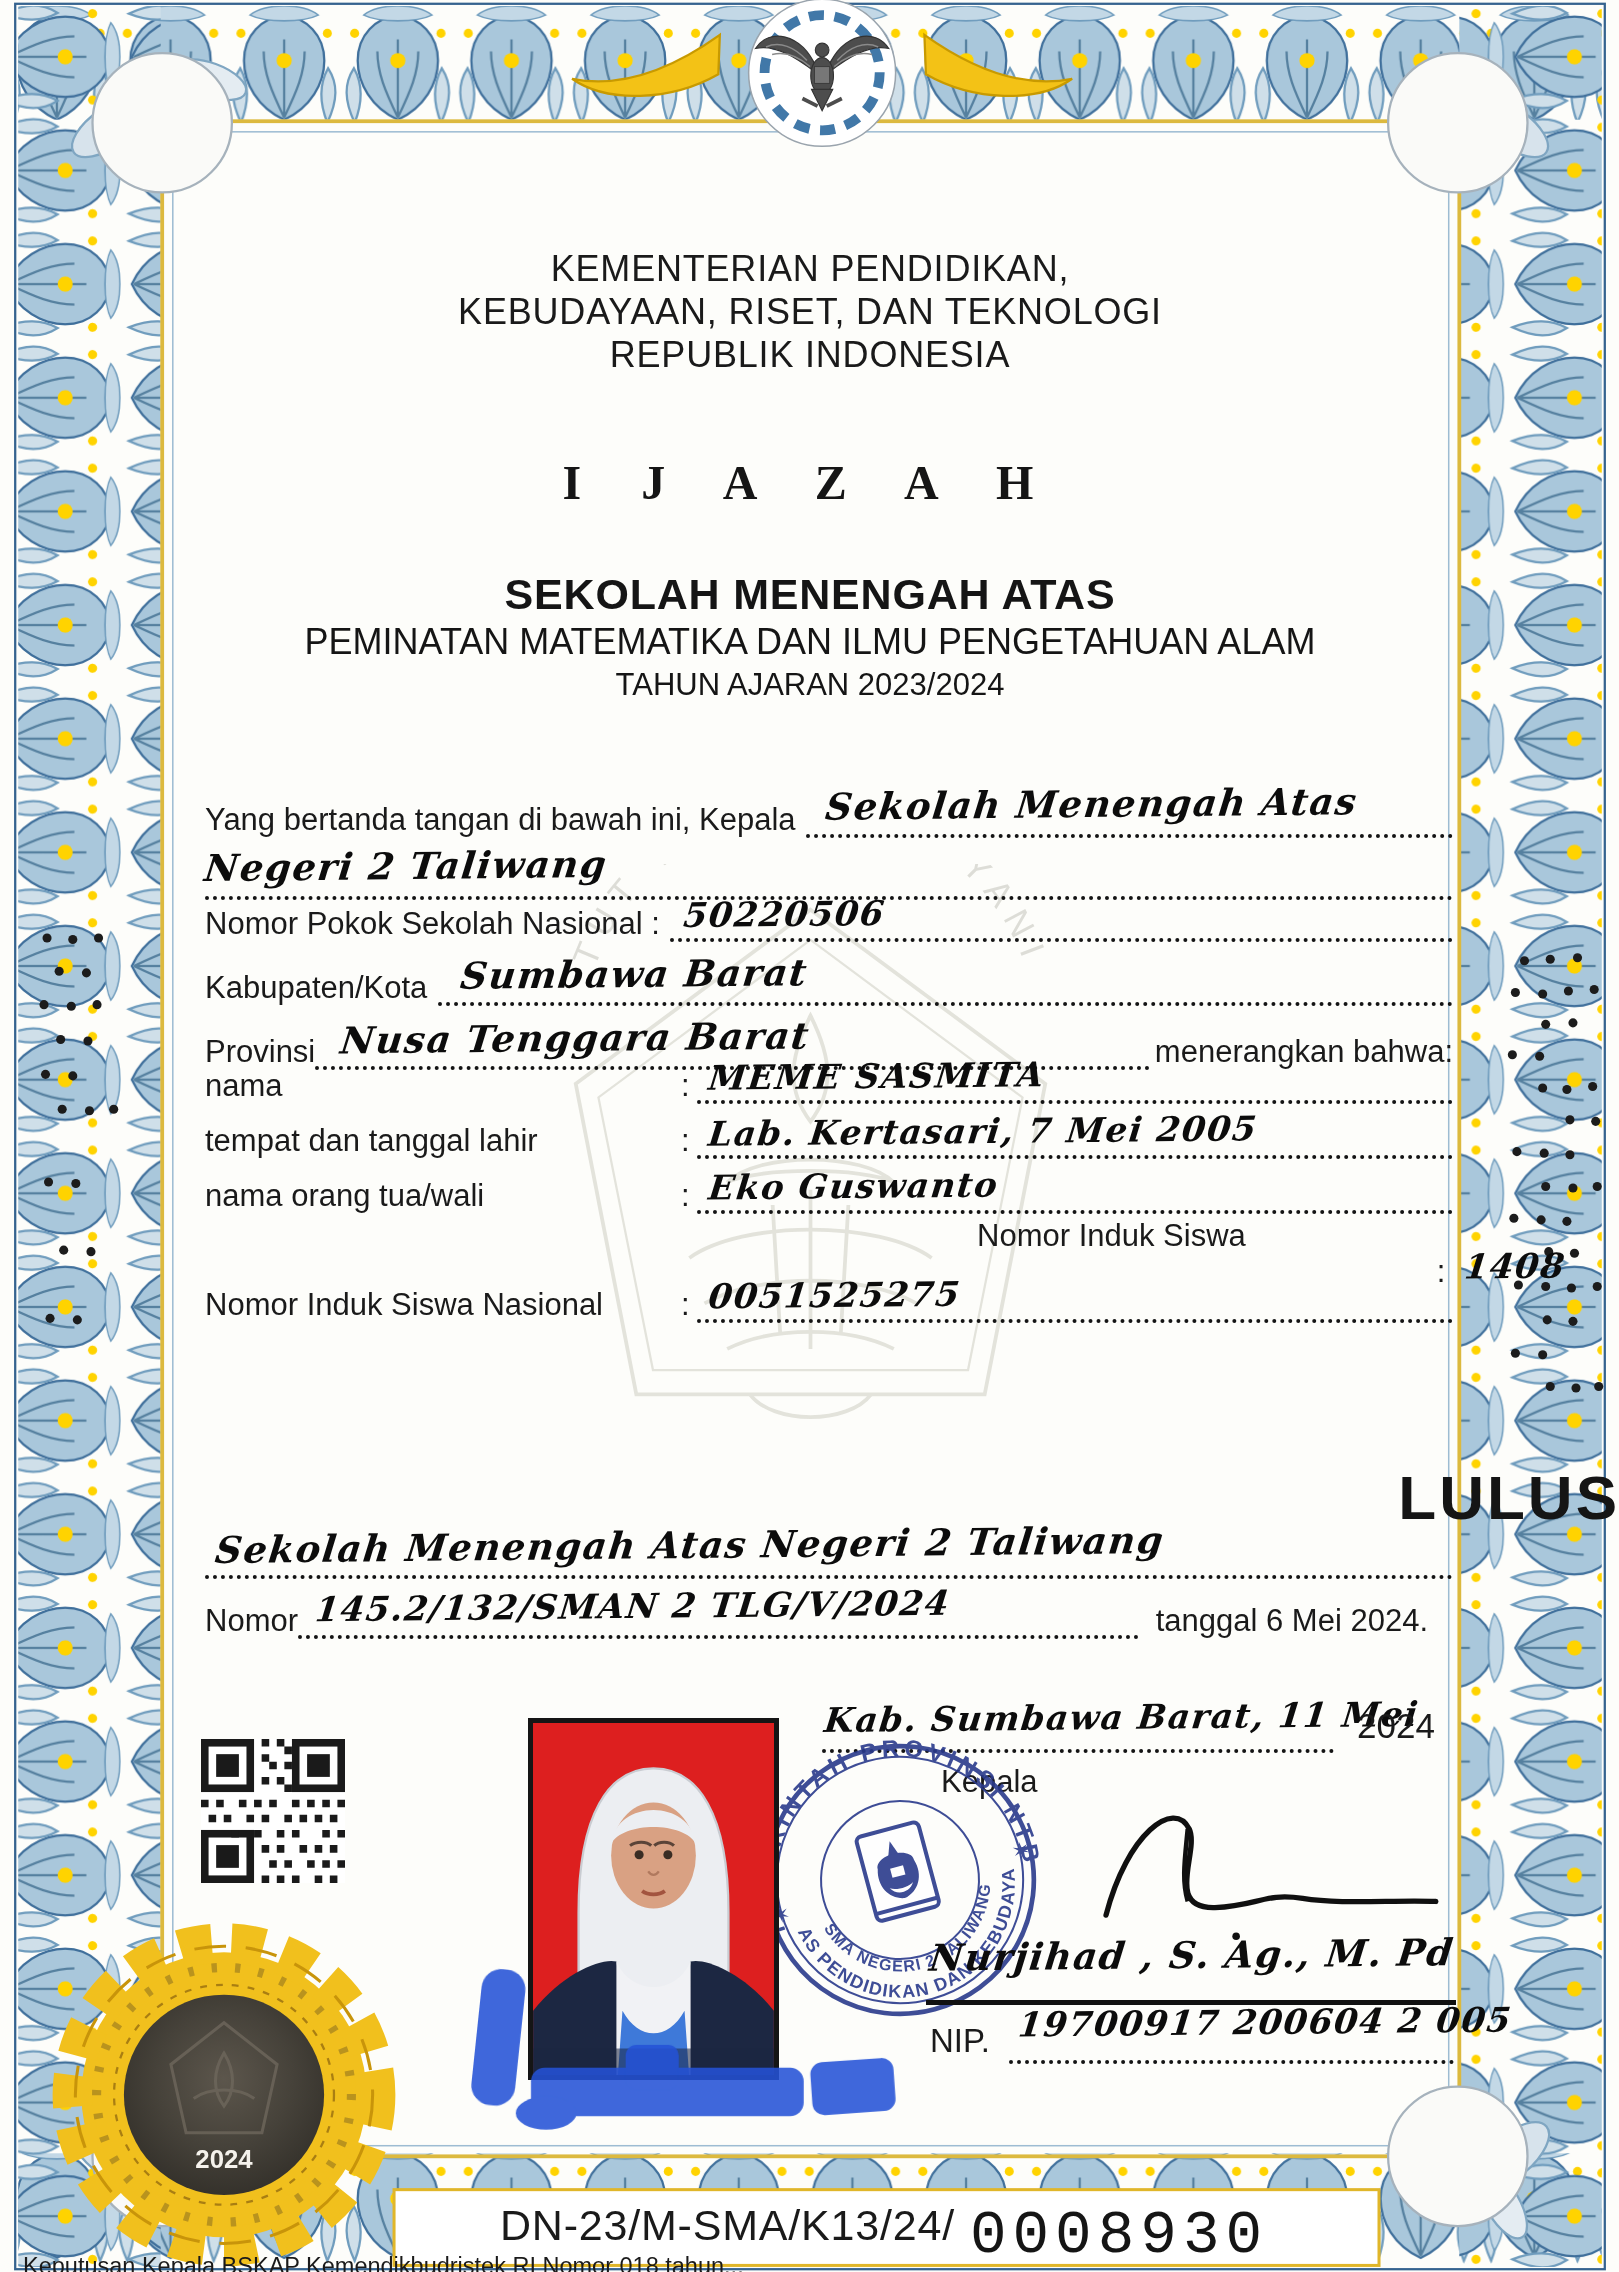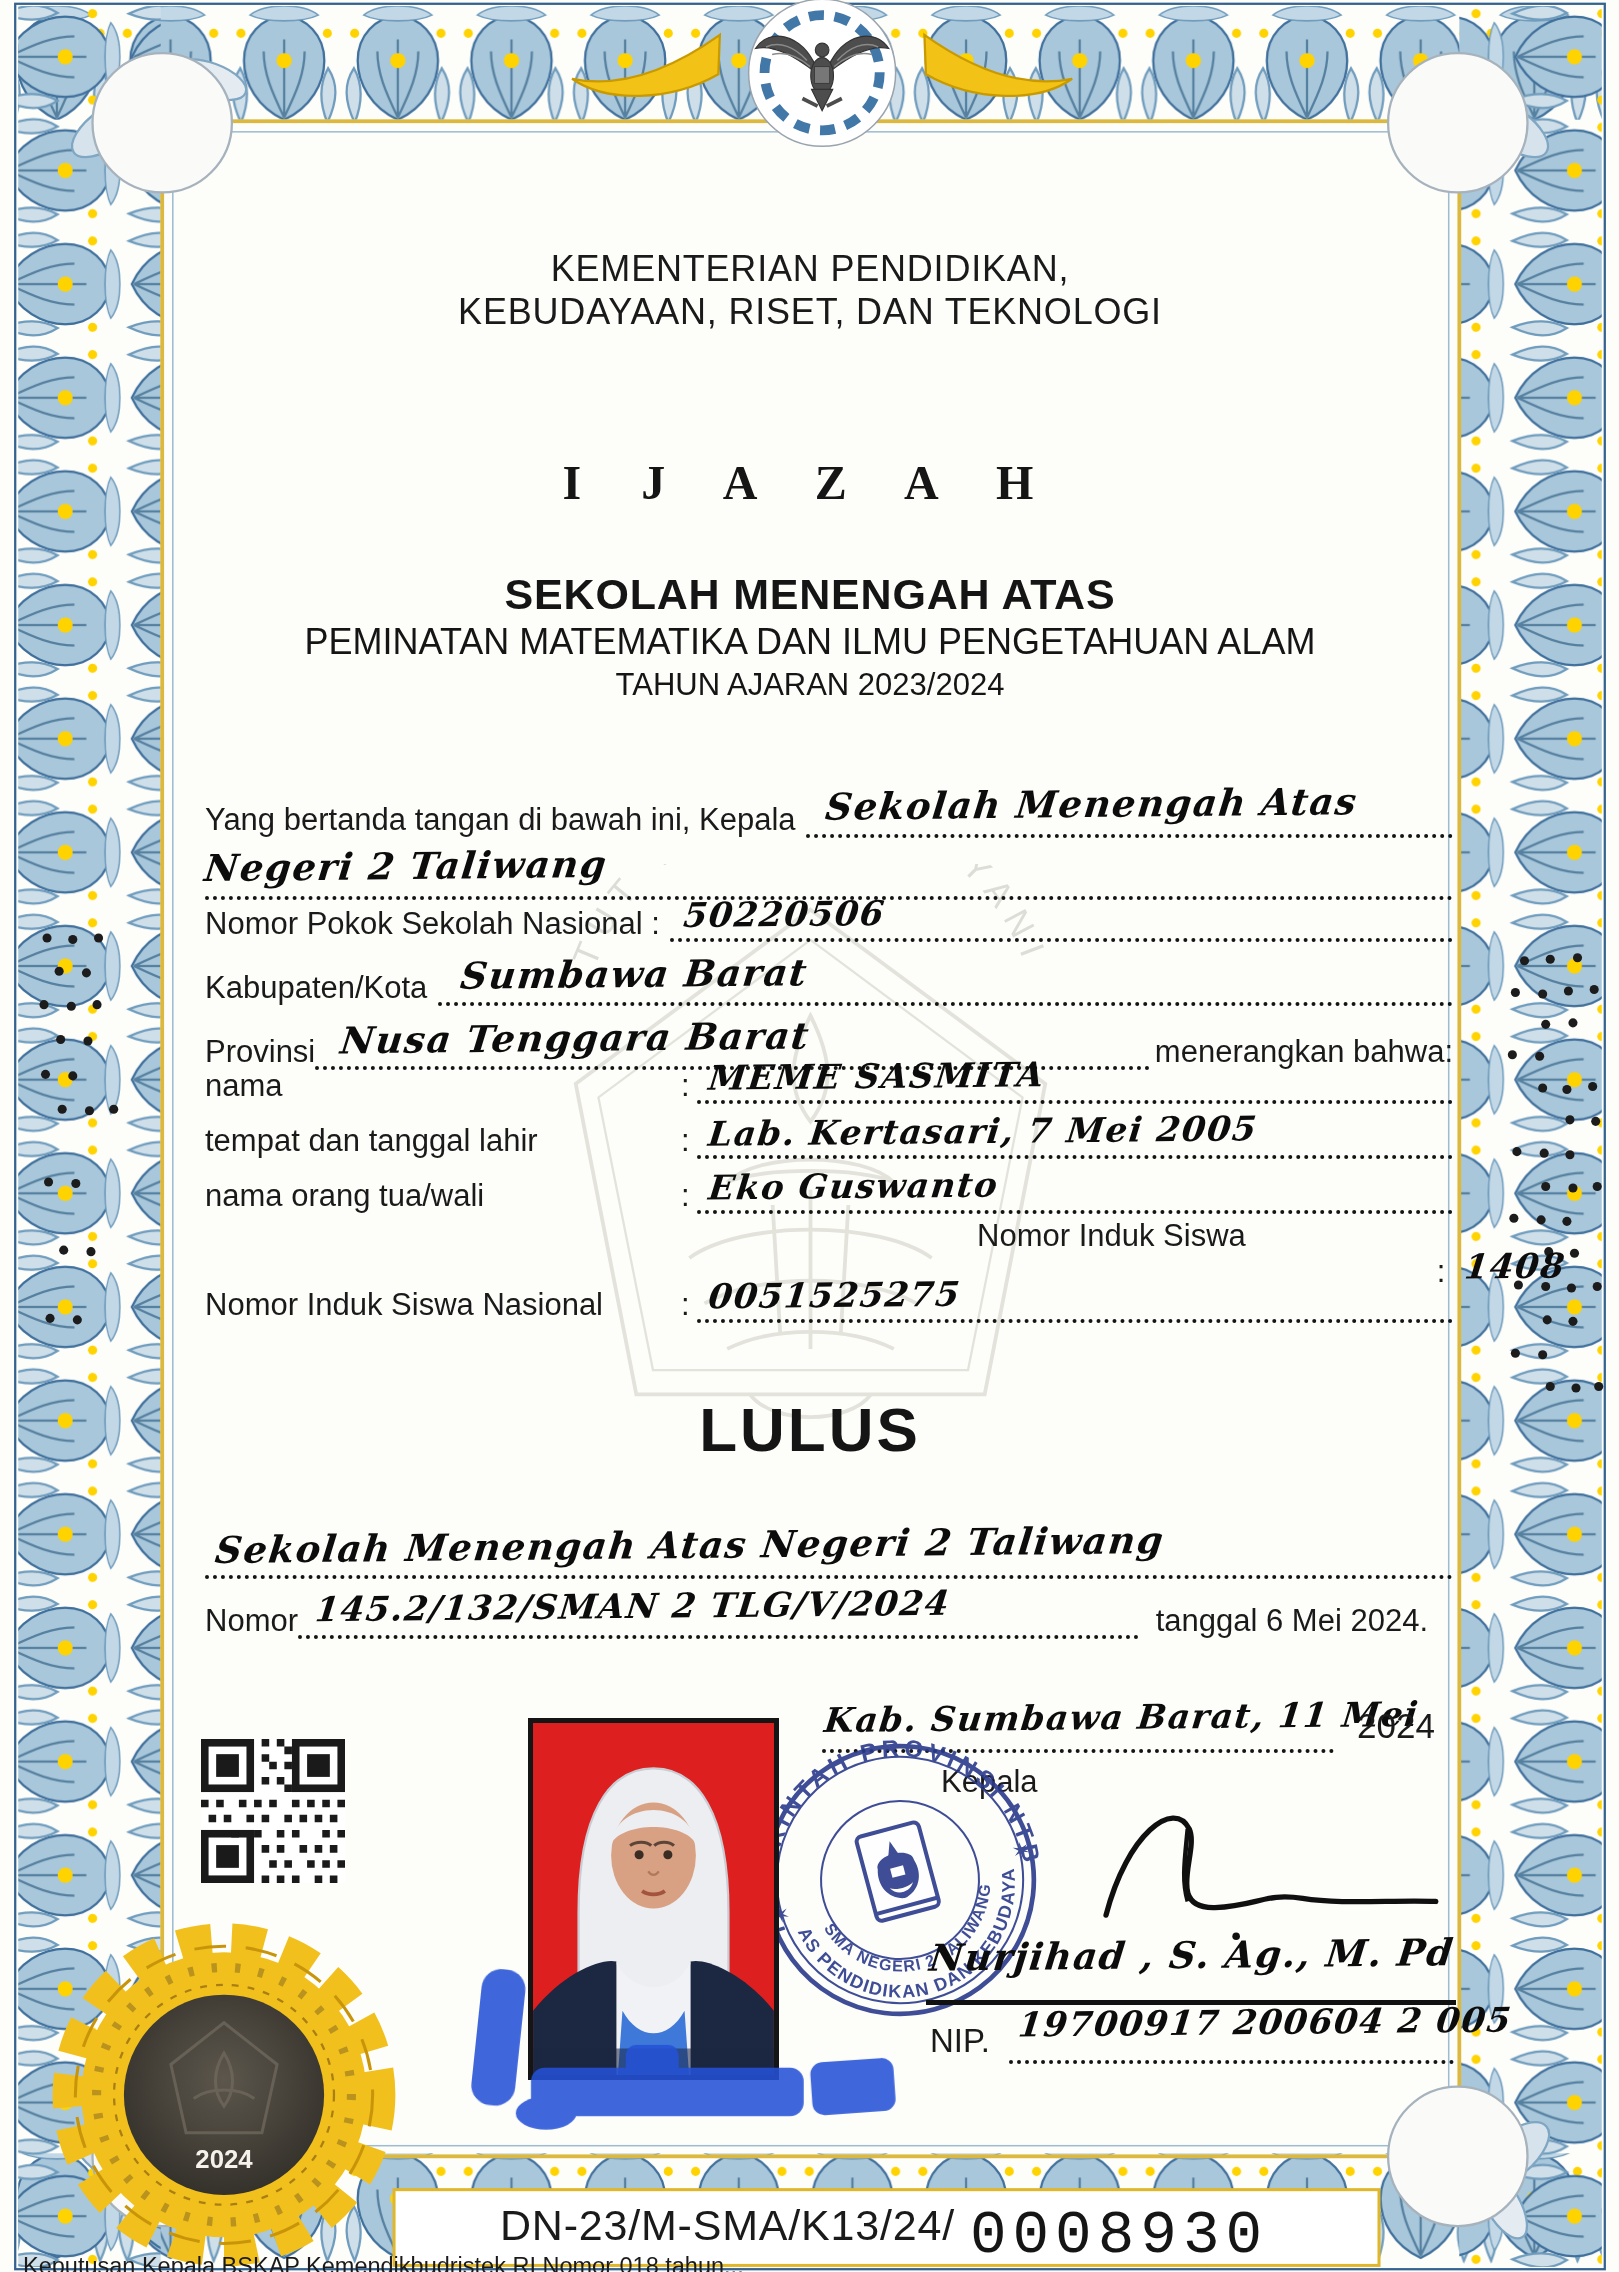"REPUBLIK INDONESIA" div.abs { html: none -> <div>REPUBLIK INDONESIA</div> }
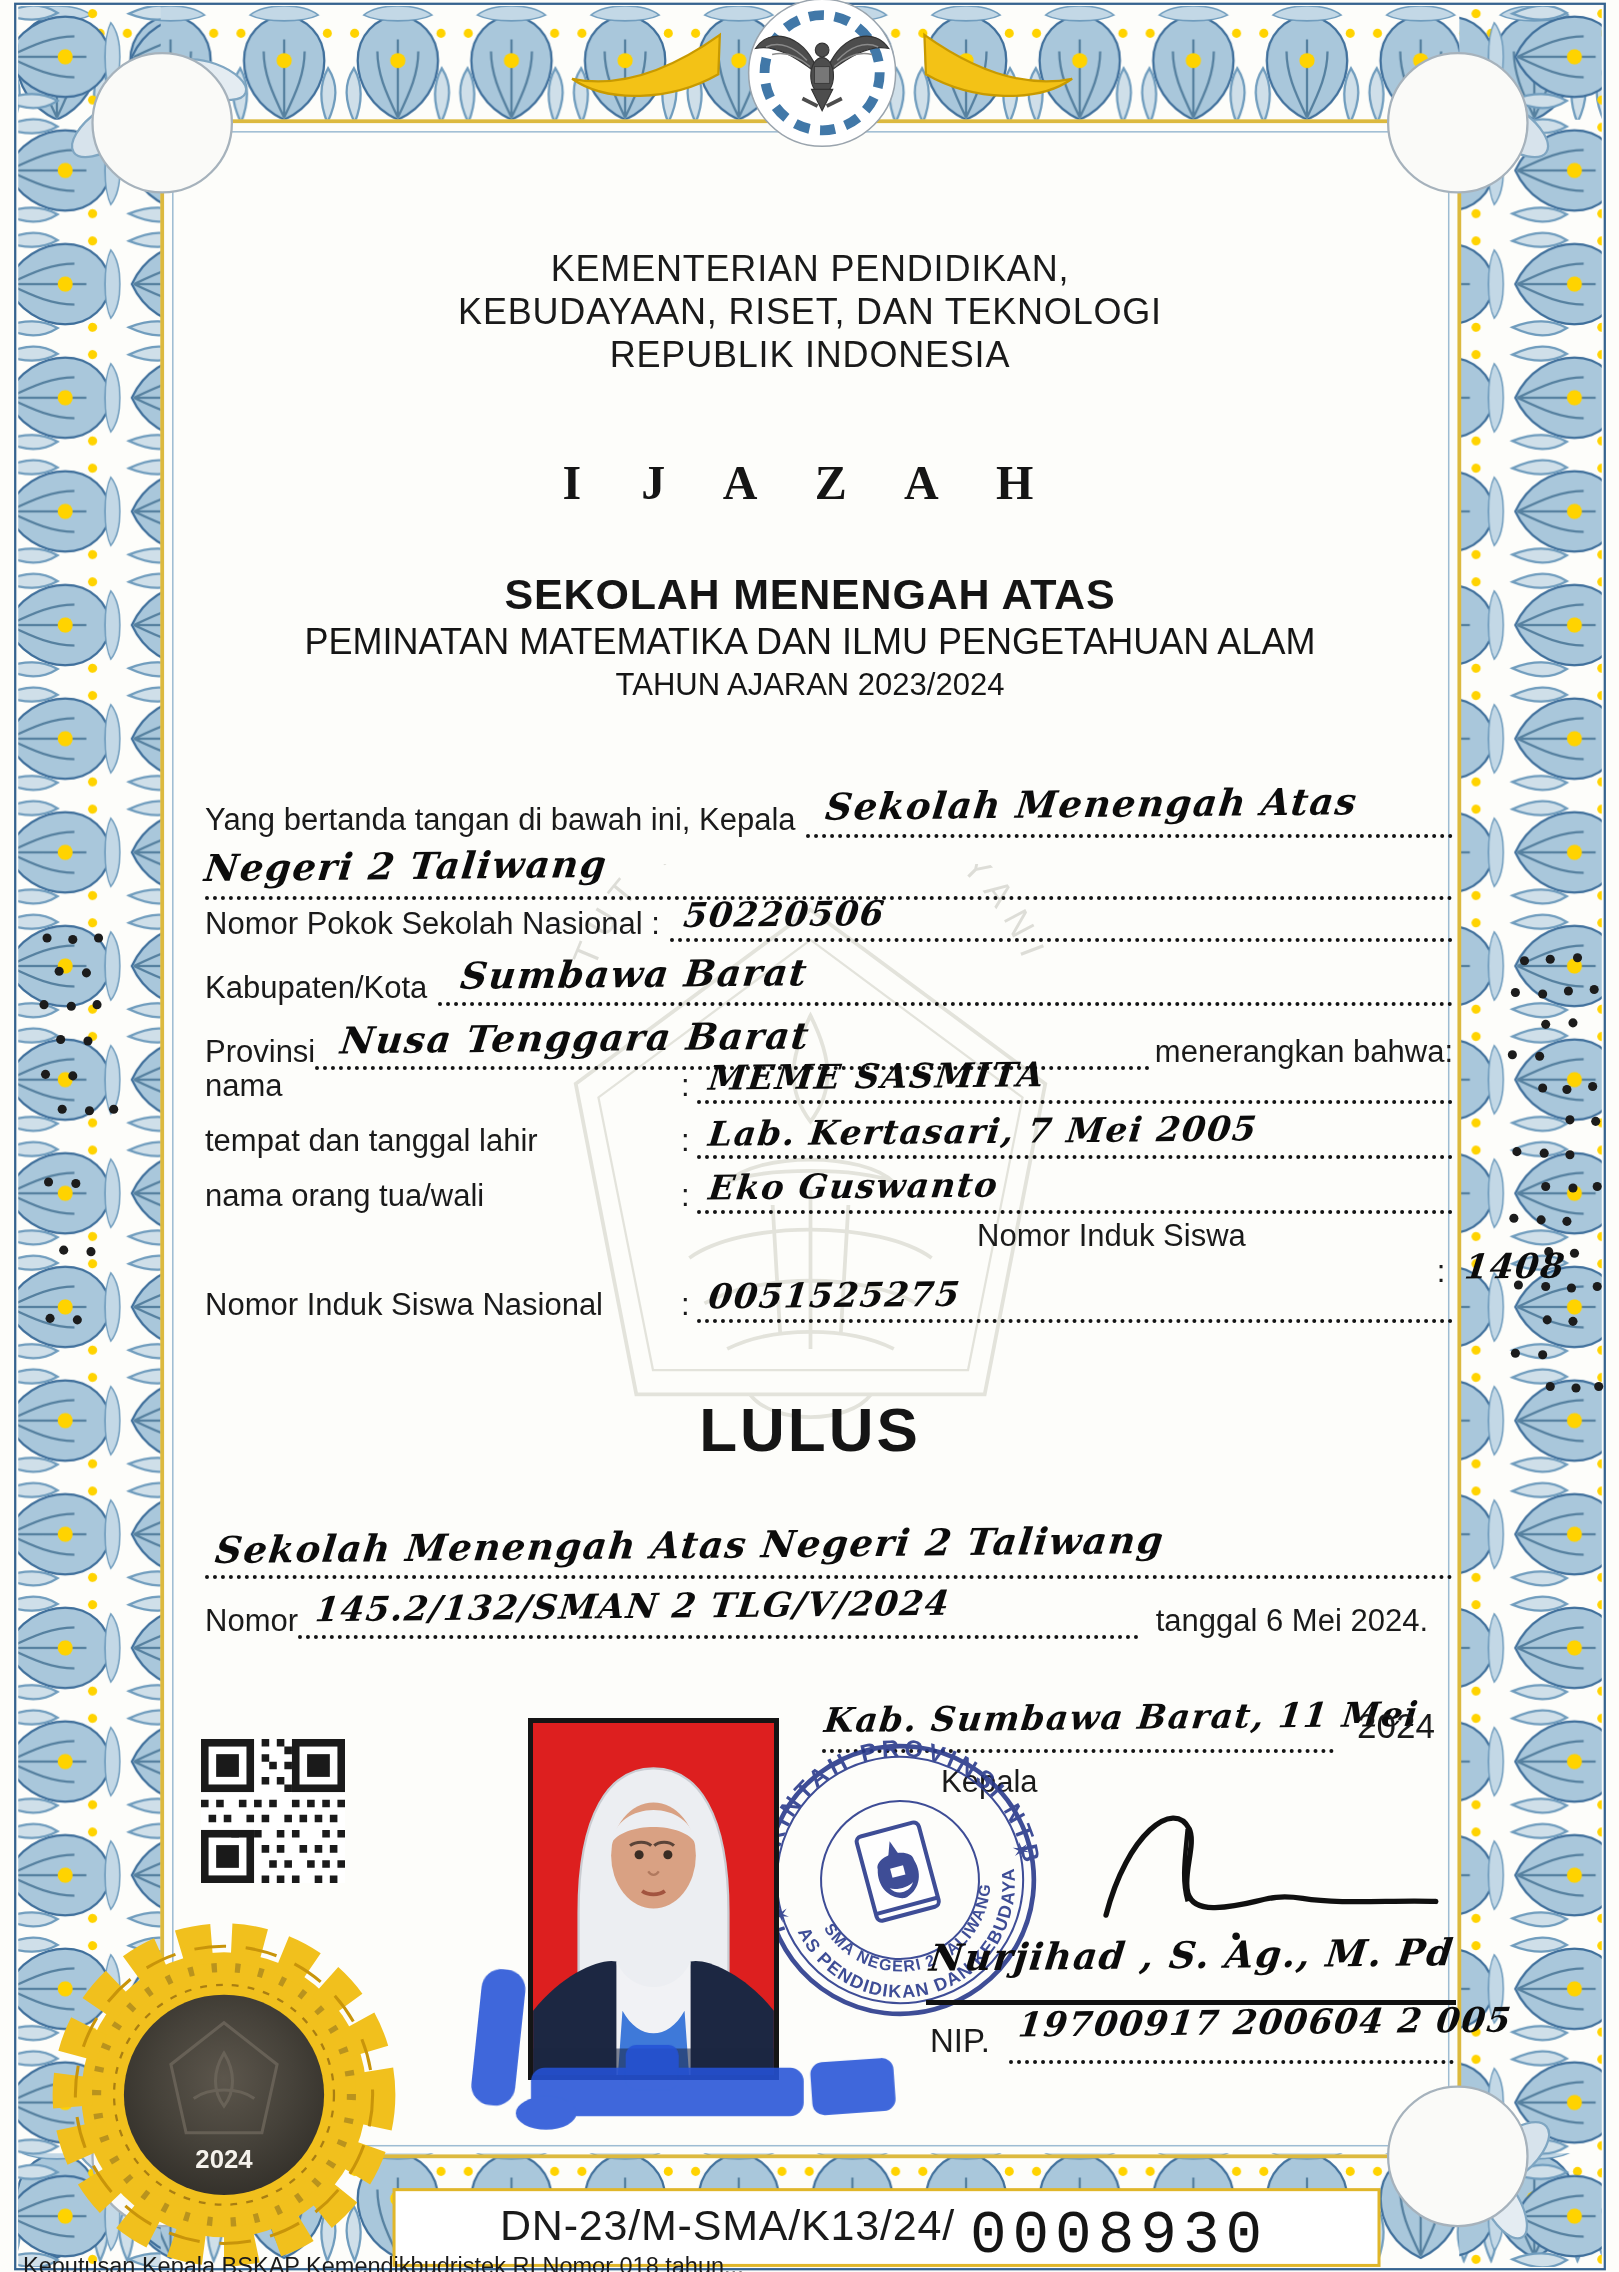"LULUS" div.abs { text-align: none -> right; top: 1394px -> 1462px }
